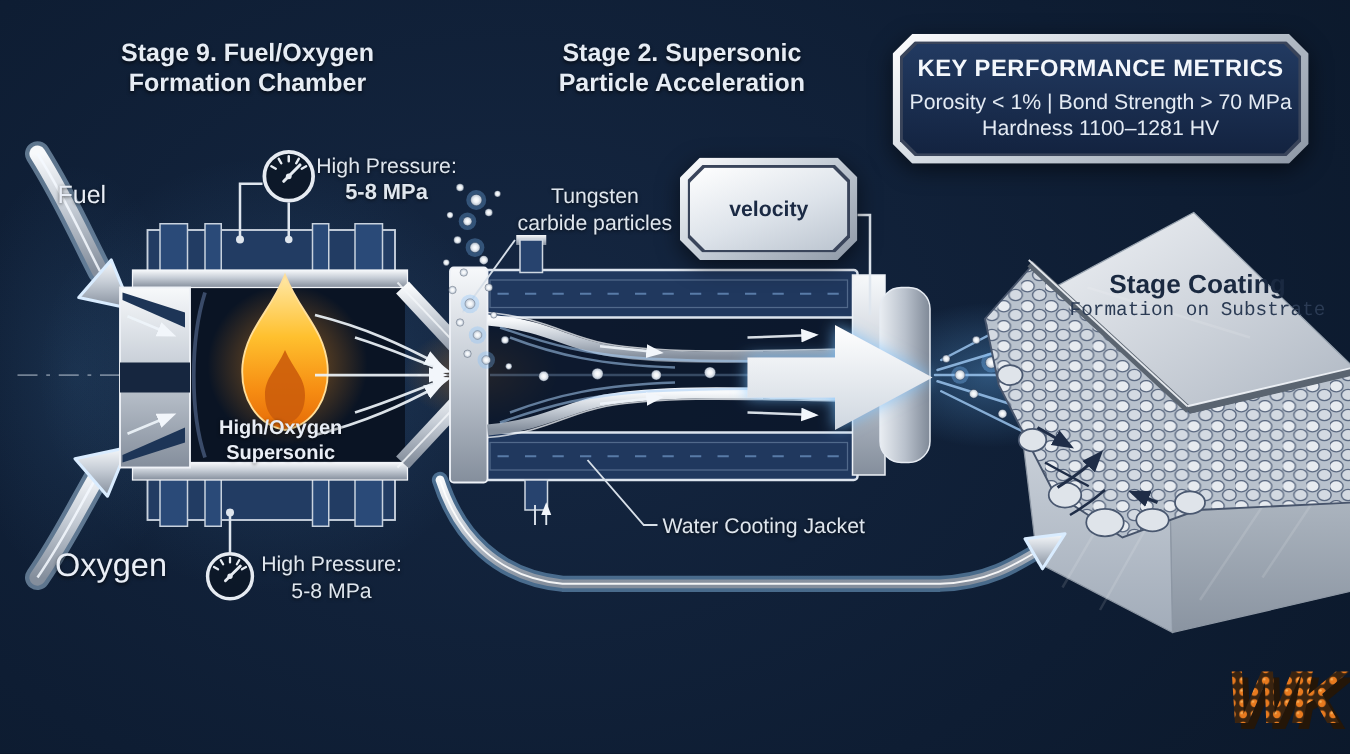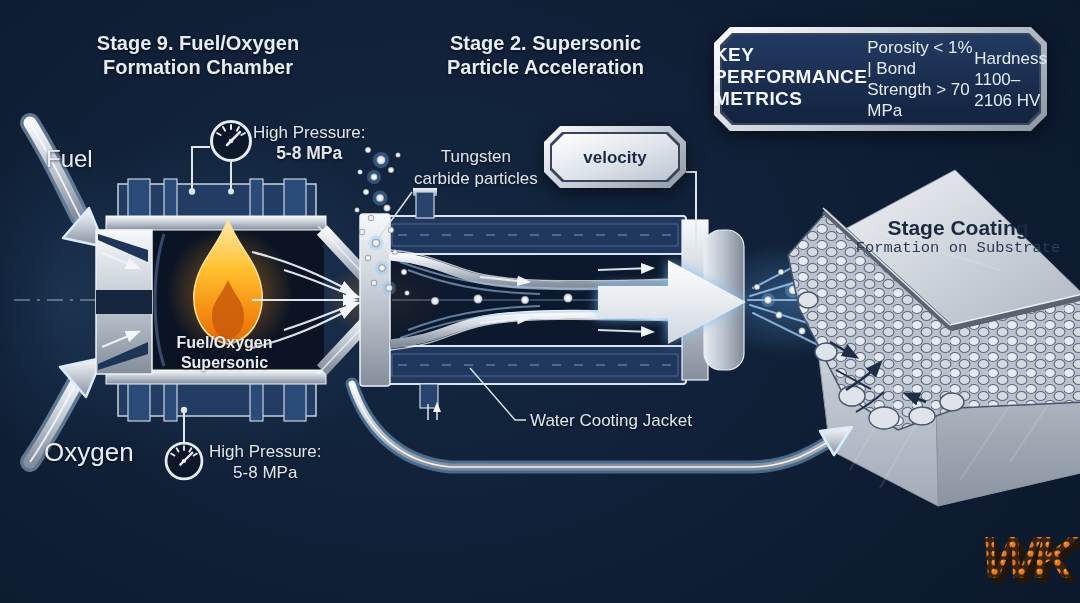"KEY PERFORMANCE METRICS" .plate .txt { flex-direction: row -> column }
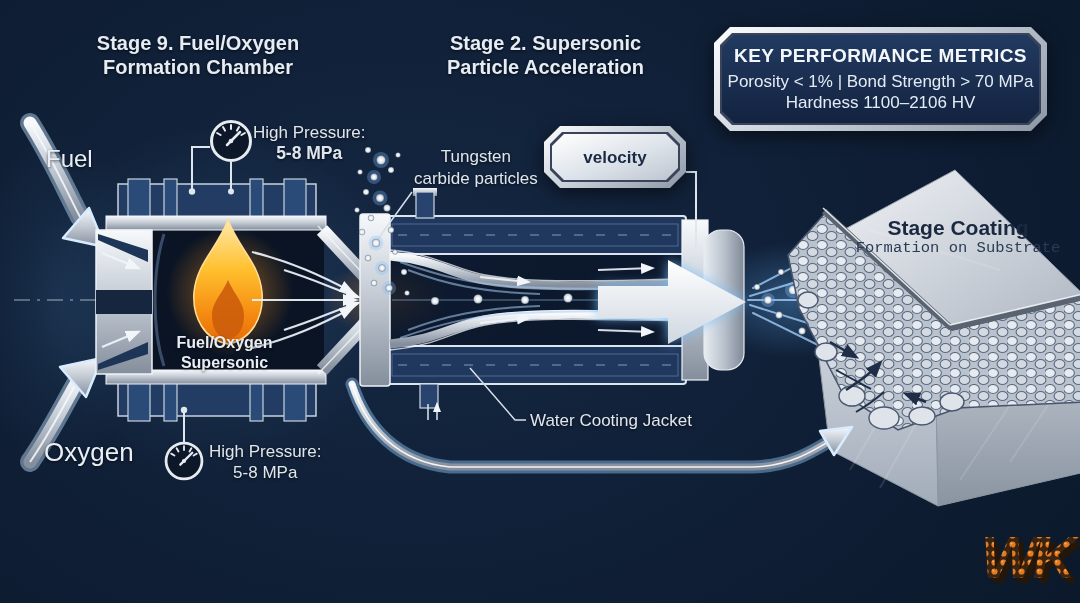"Hardness 1100–2106 HV" div.m-row { text: 2106 -> 1281 }
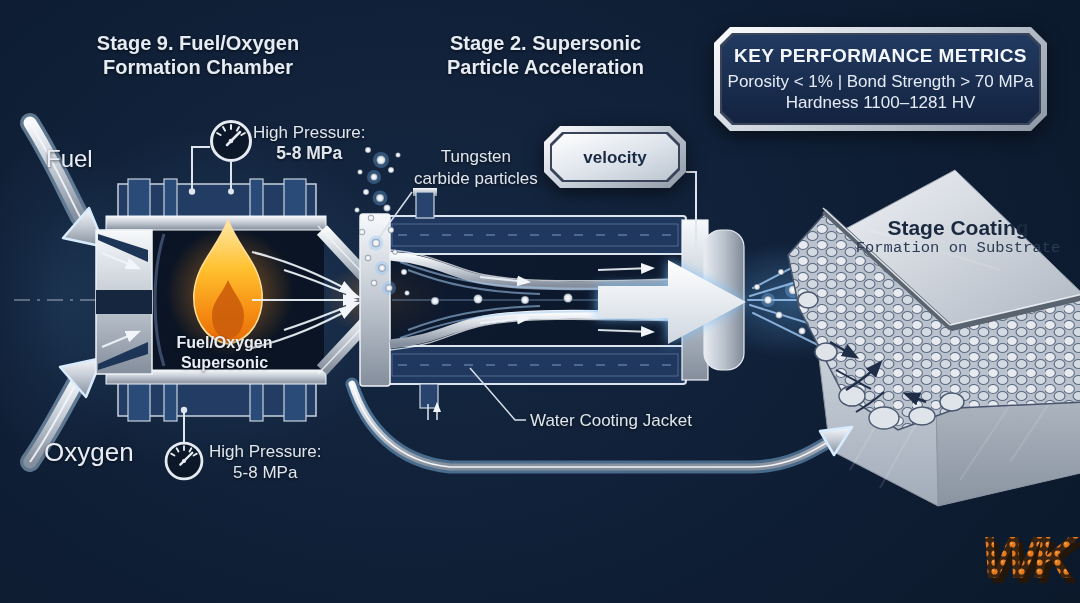"Fuel" div.lbl { font-size: 24px -> 20px }
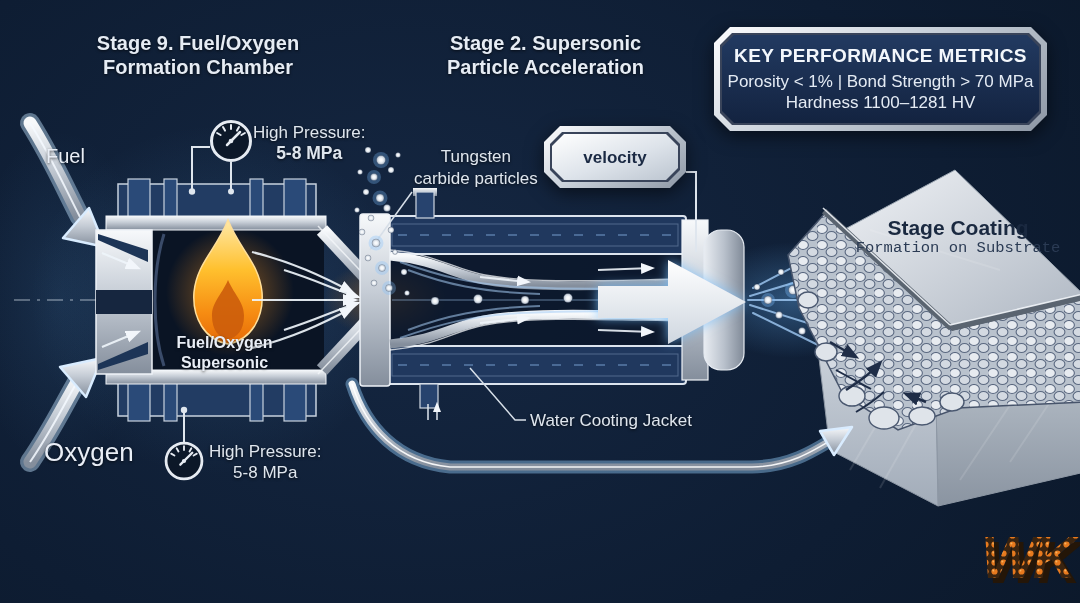"velocity" div.plate { height: 62px -> 82px }
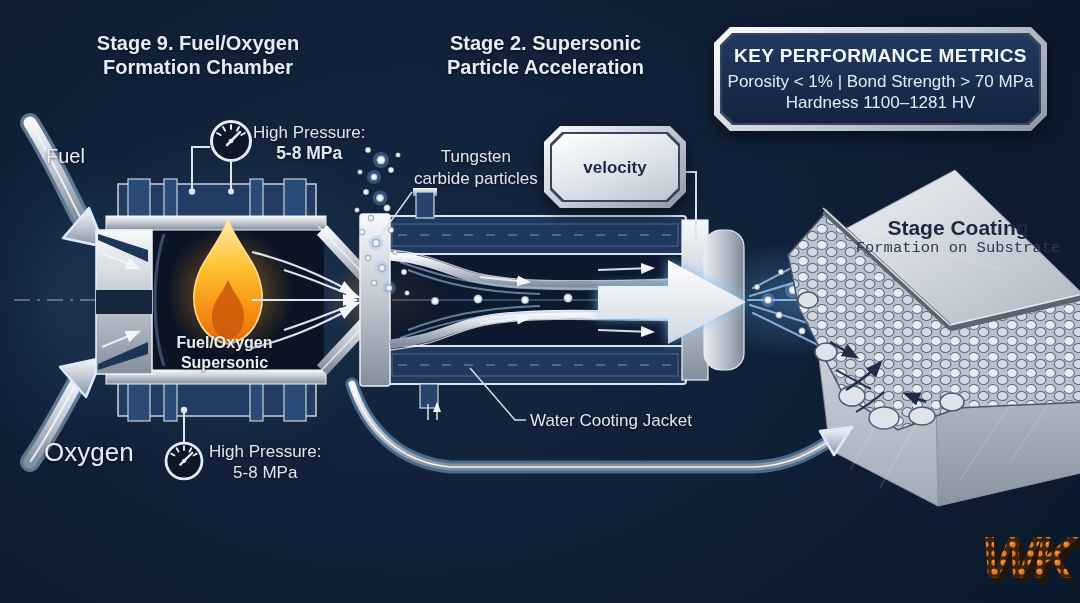"Fuel/Oxygen" div { text: Fuel/Oxygen -> High/Oxygen }
